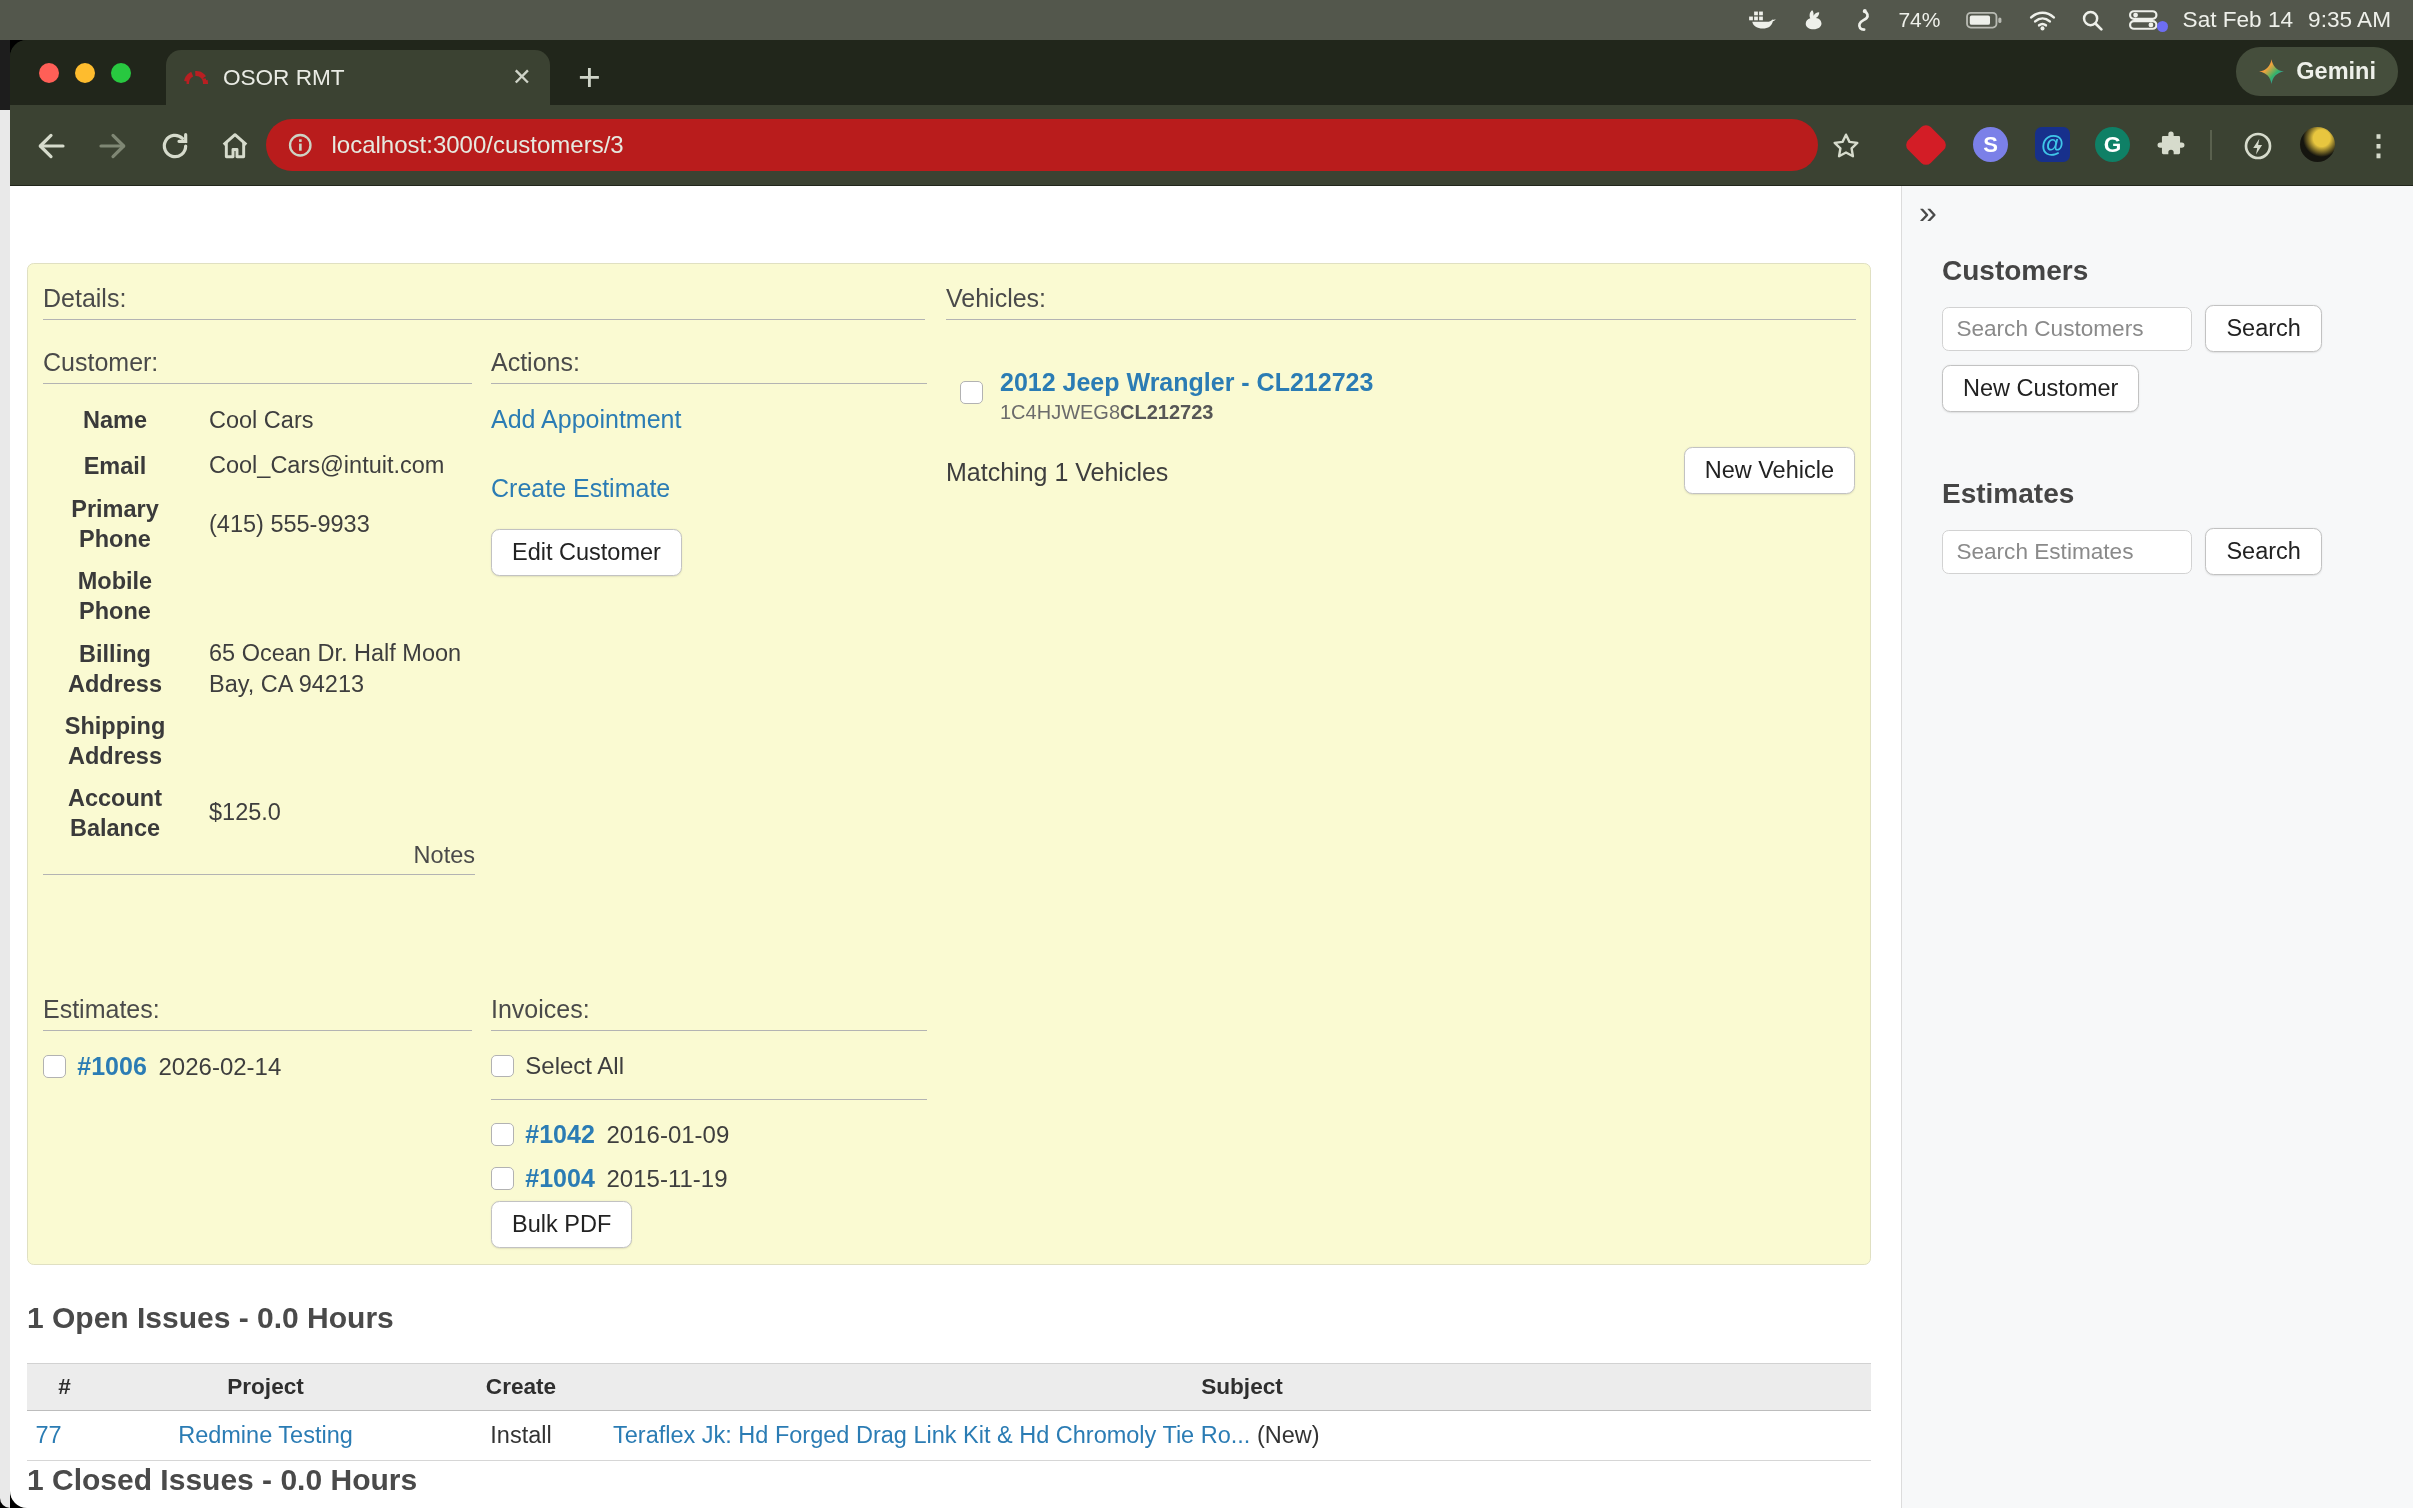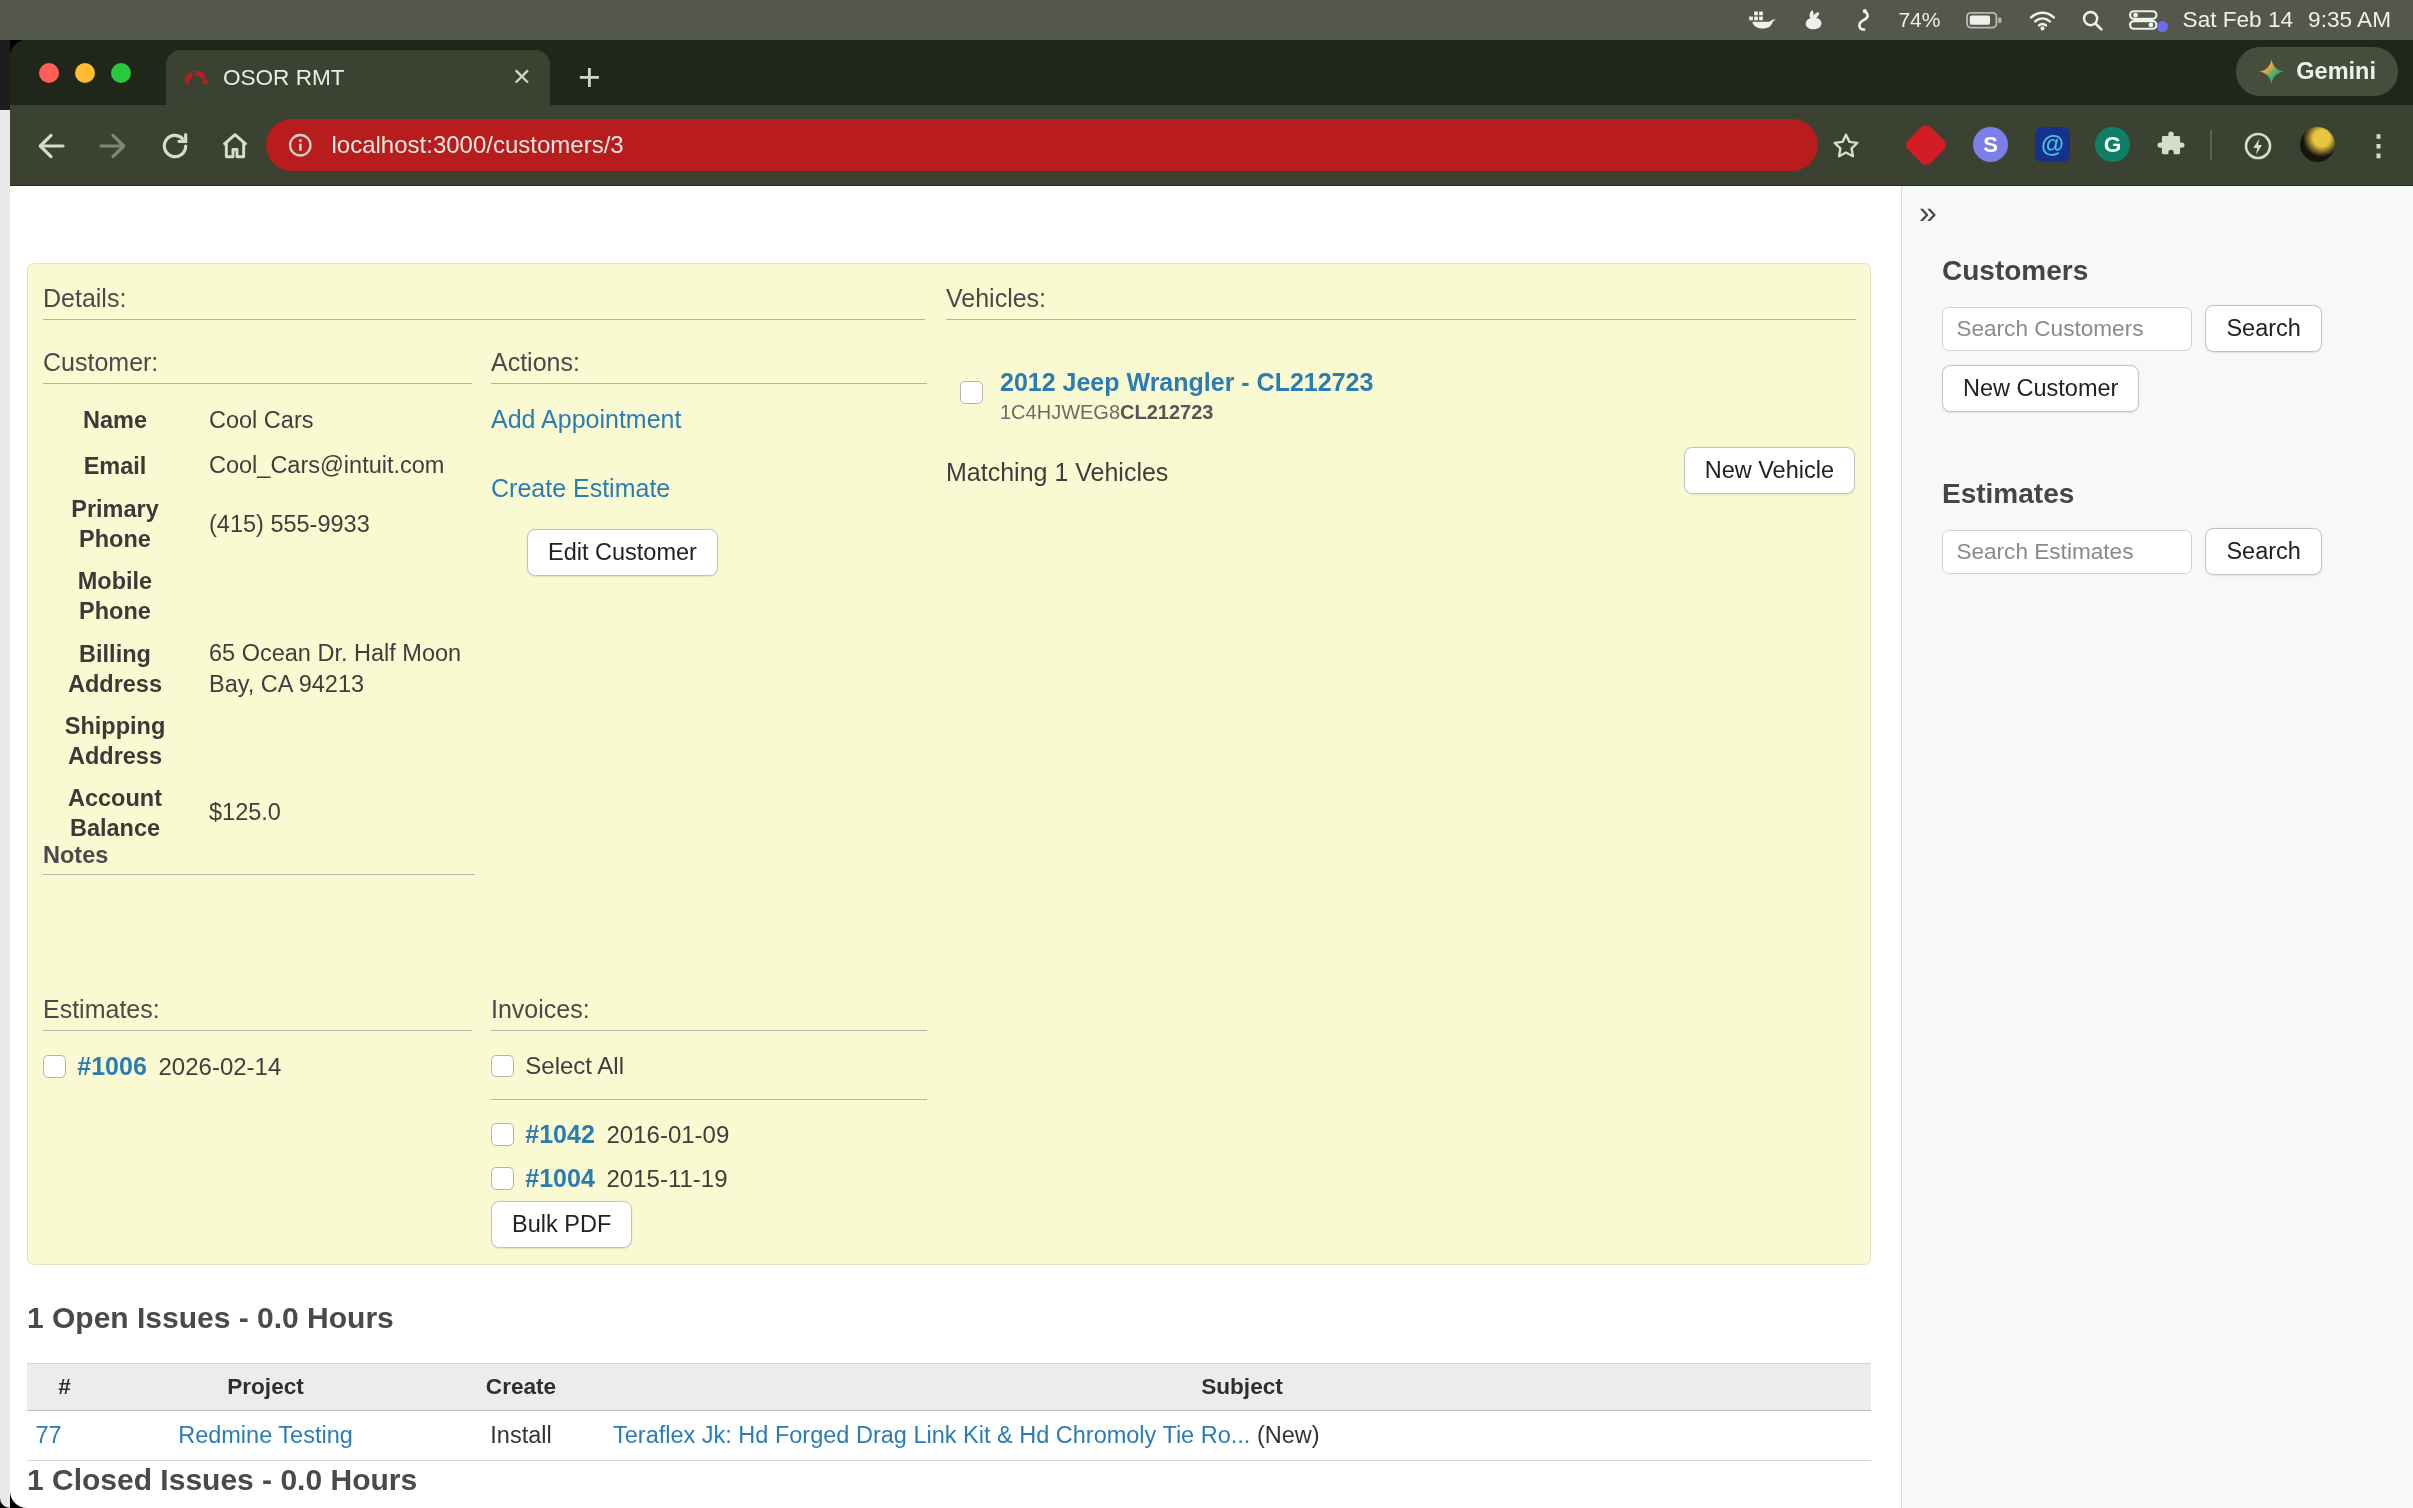"Edit Customer" .edit-btn { margin-left: 36px -> none }
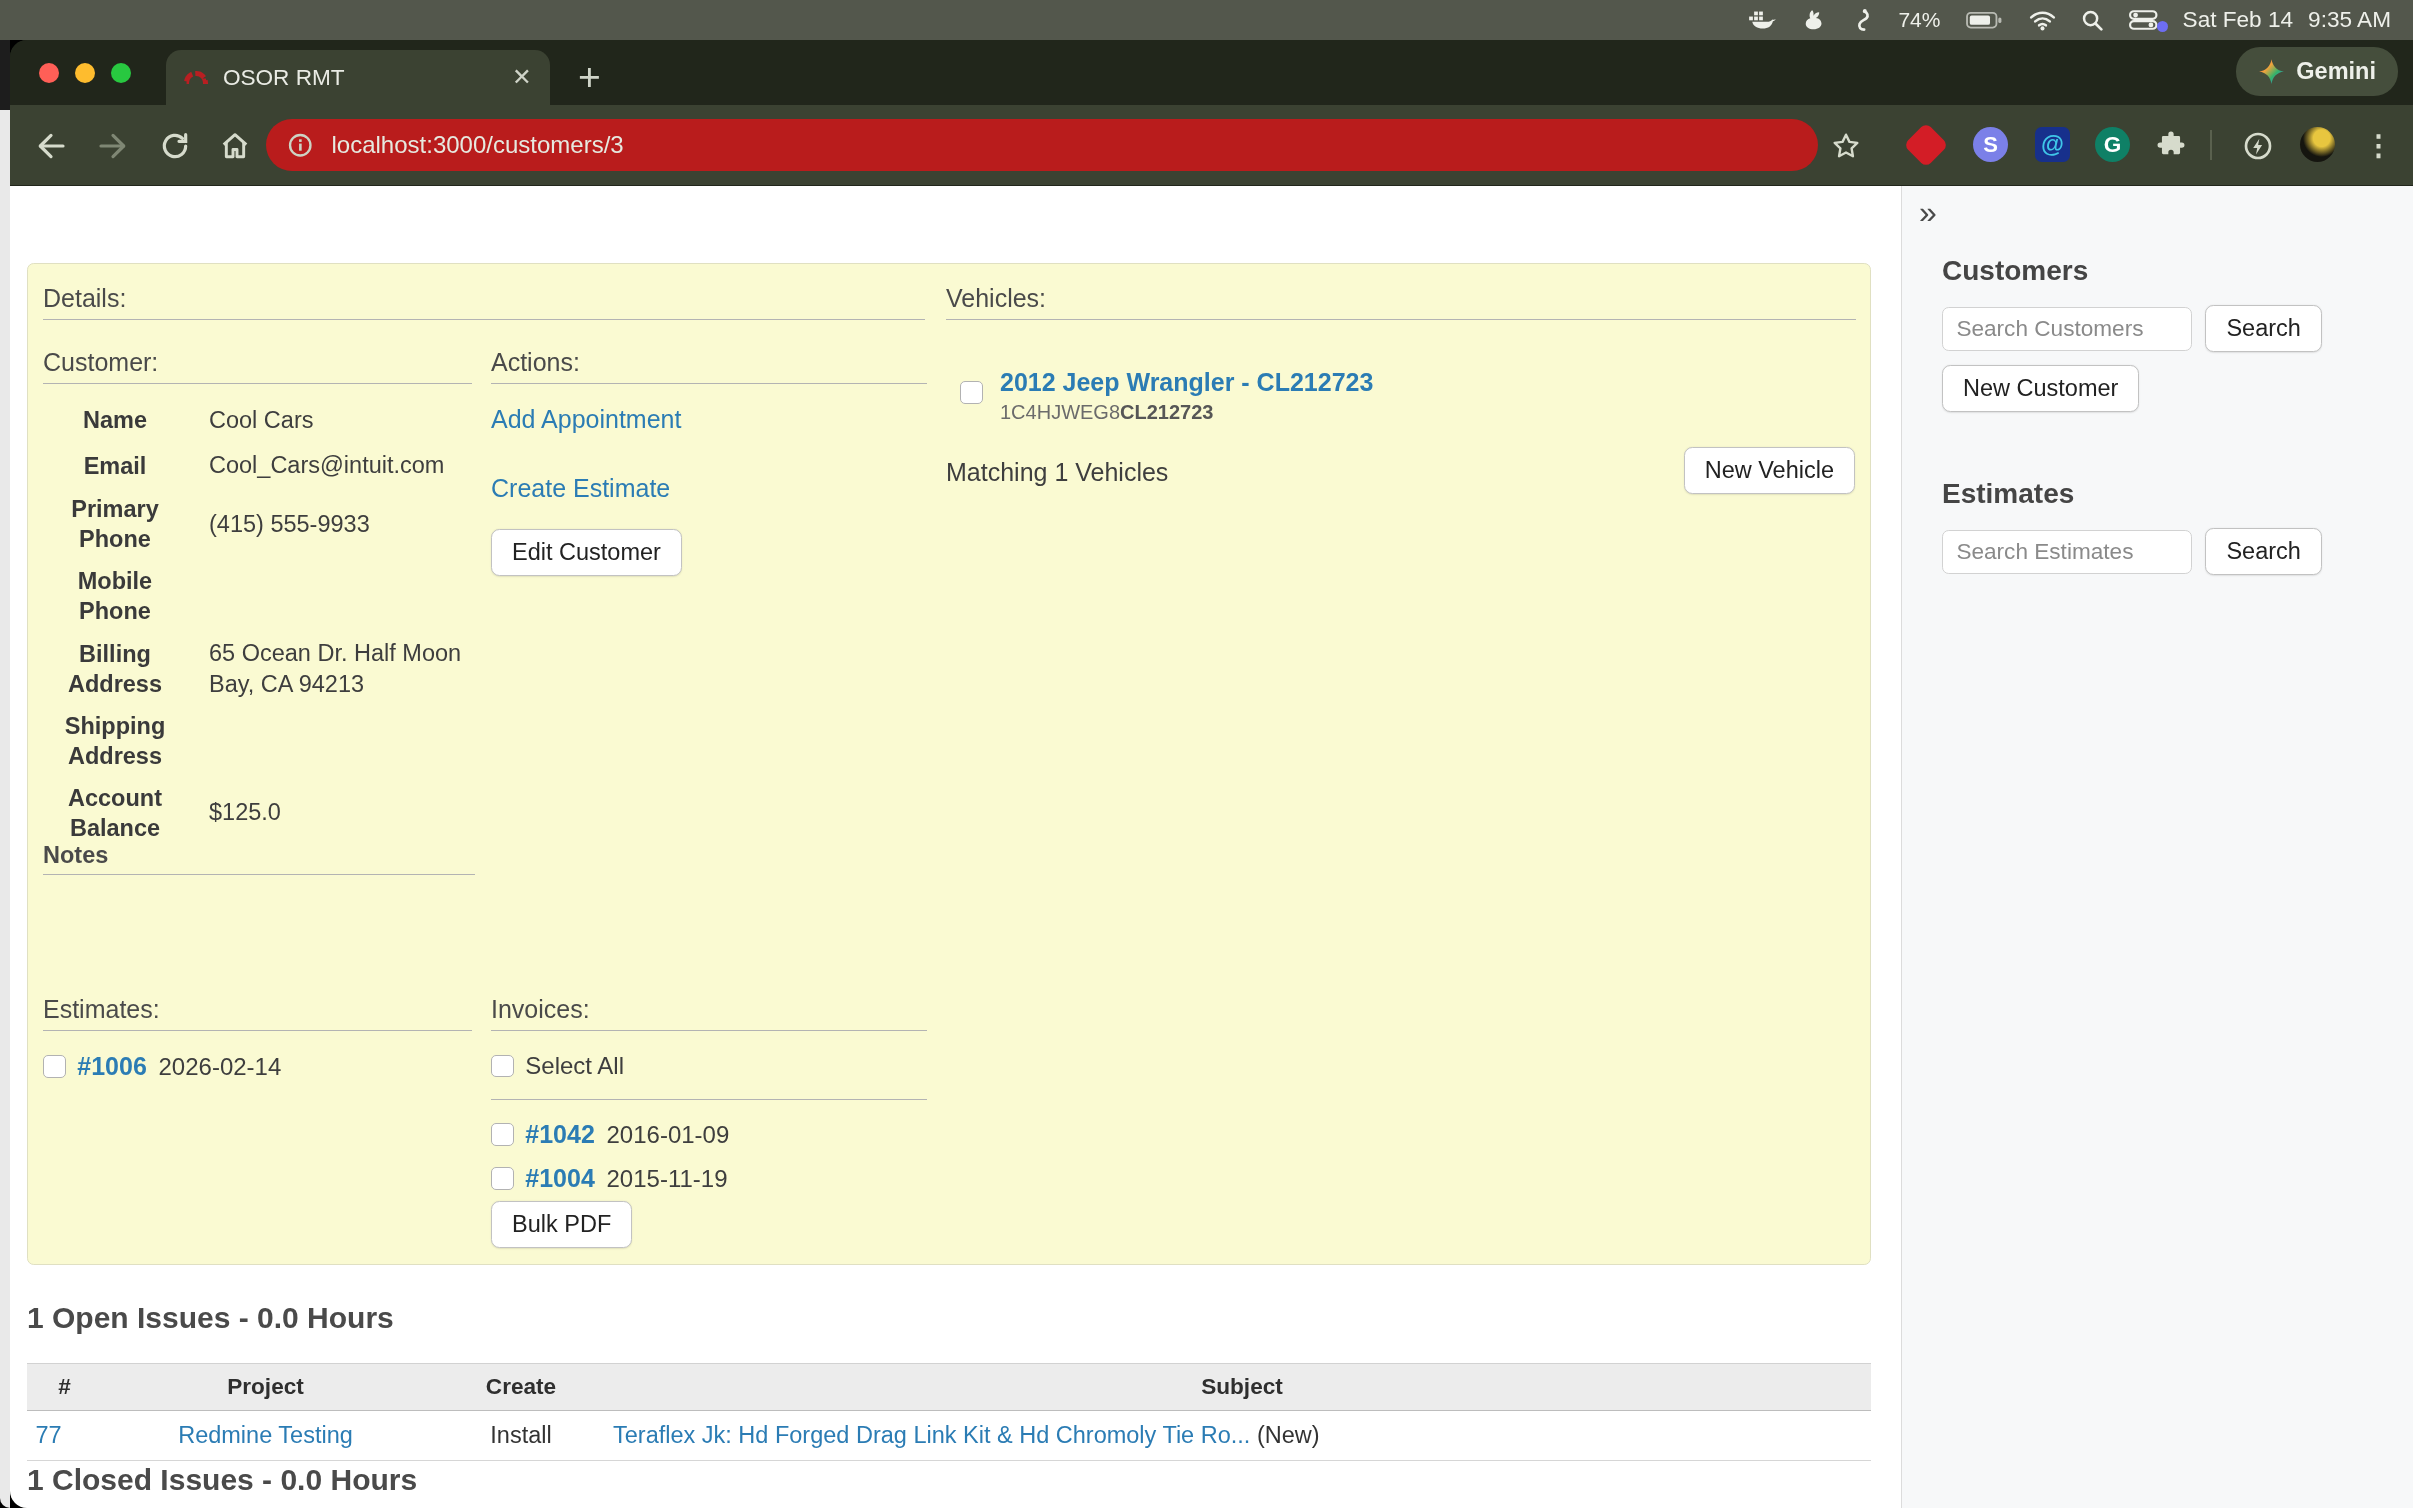"Notes" .notes-h { font-weight: bold -> none; text-align: left -> right }
